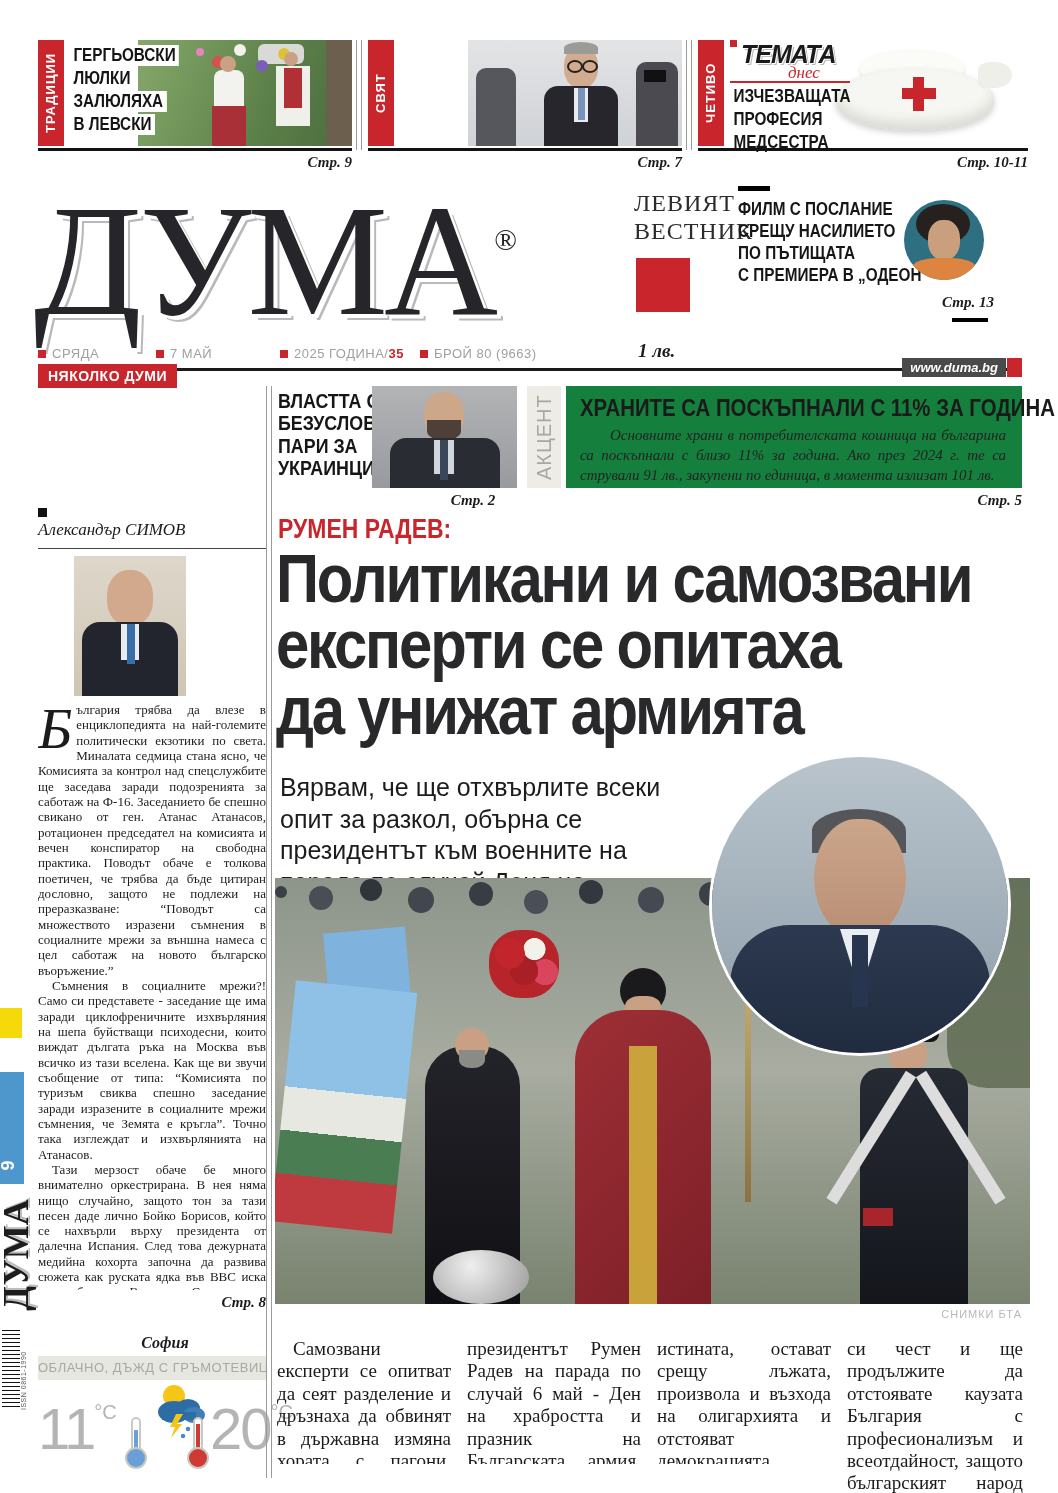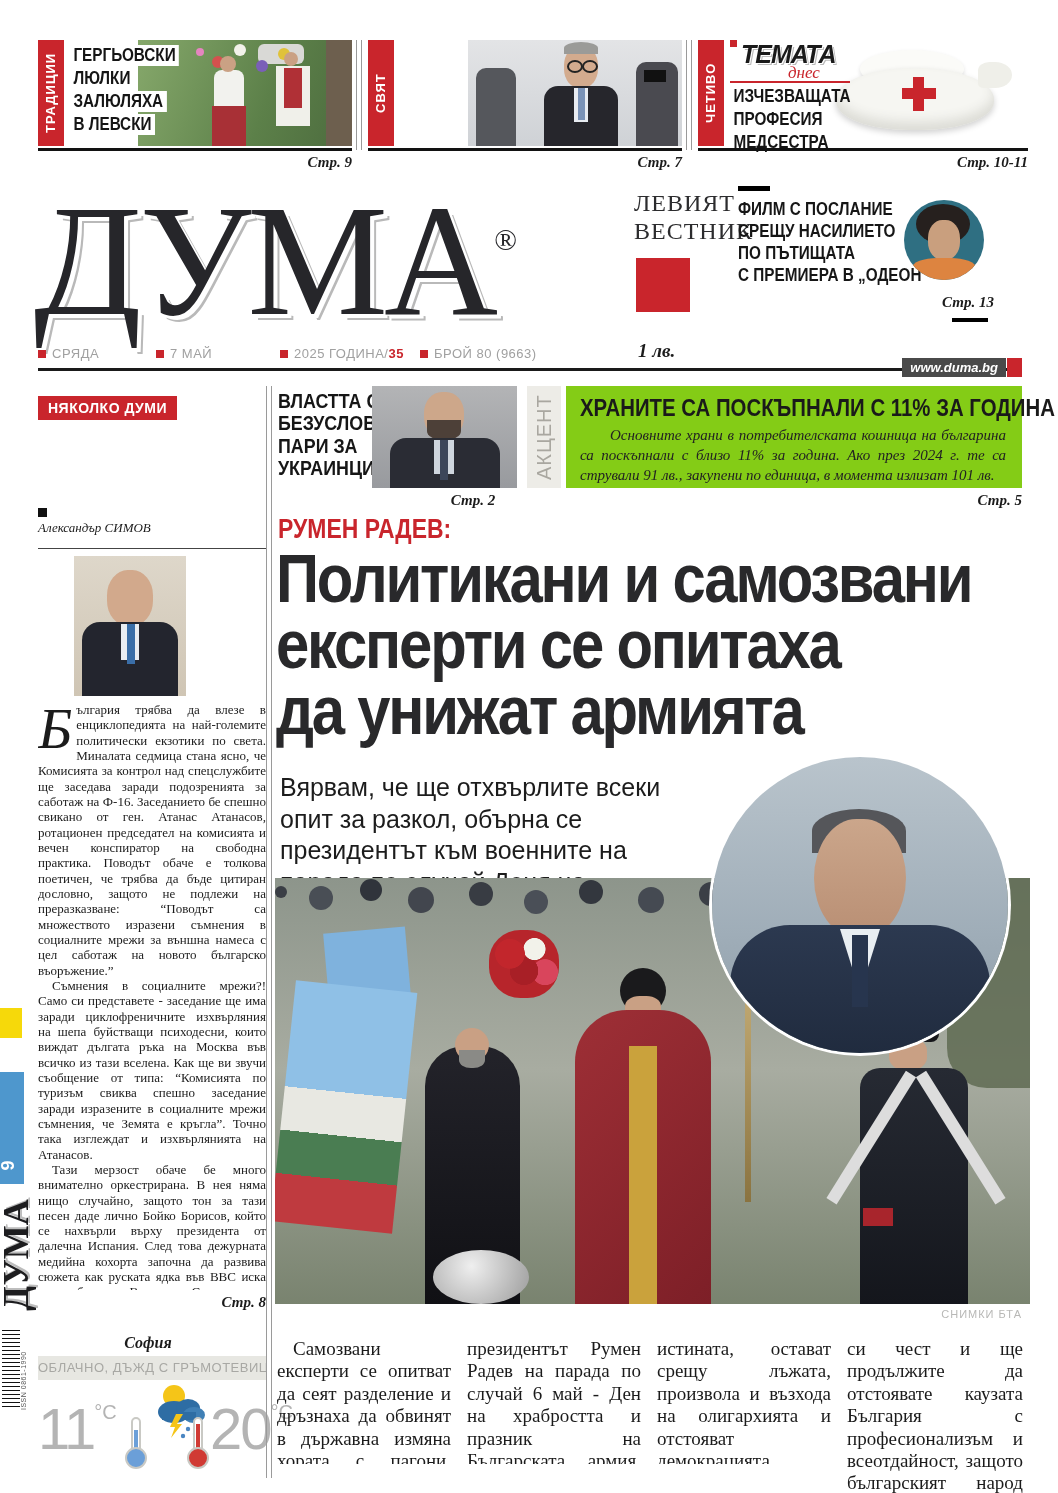"НЯКОЛКО ДУМИ" div.abs { top: 396px -> 364px }
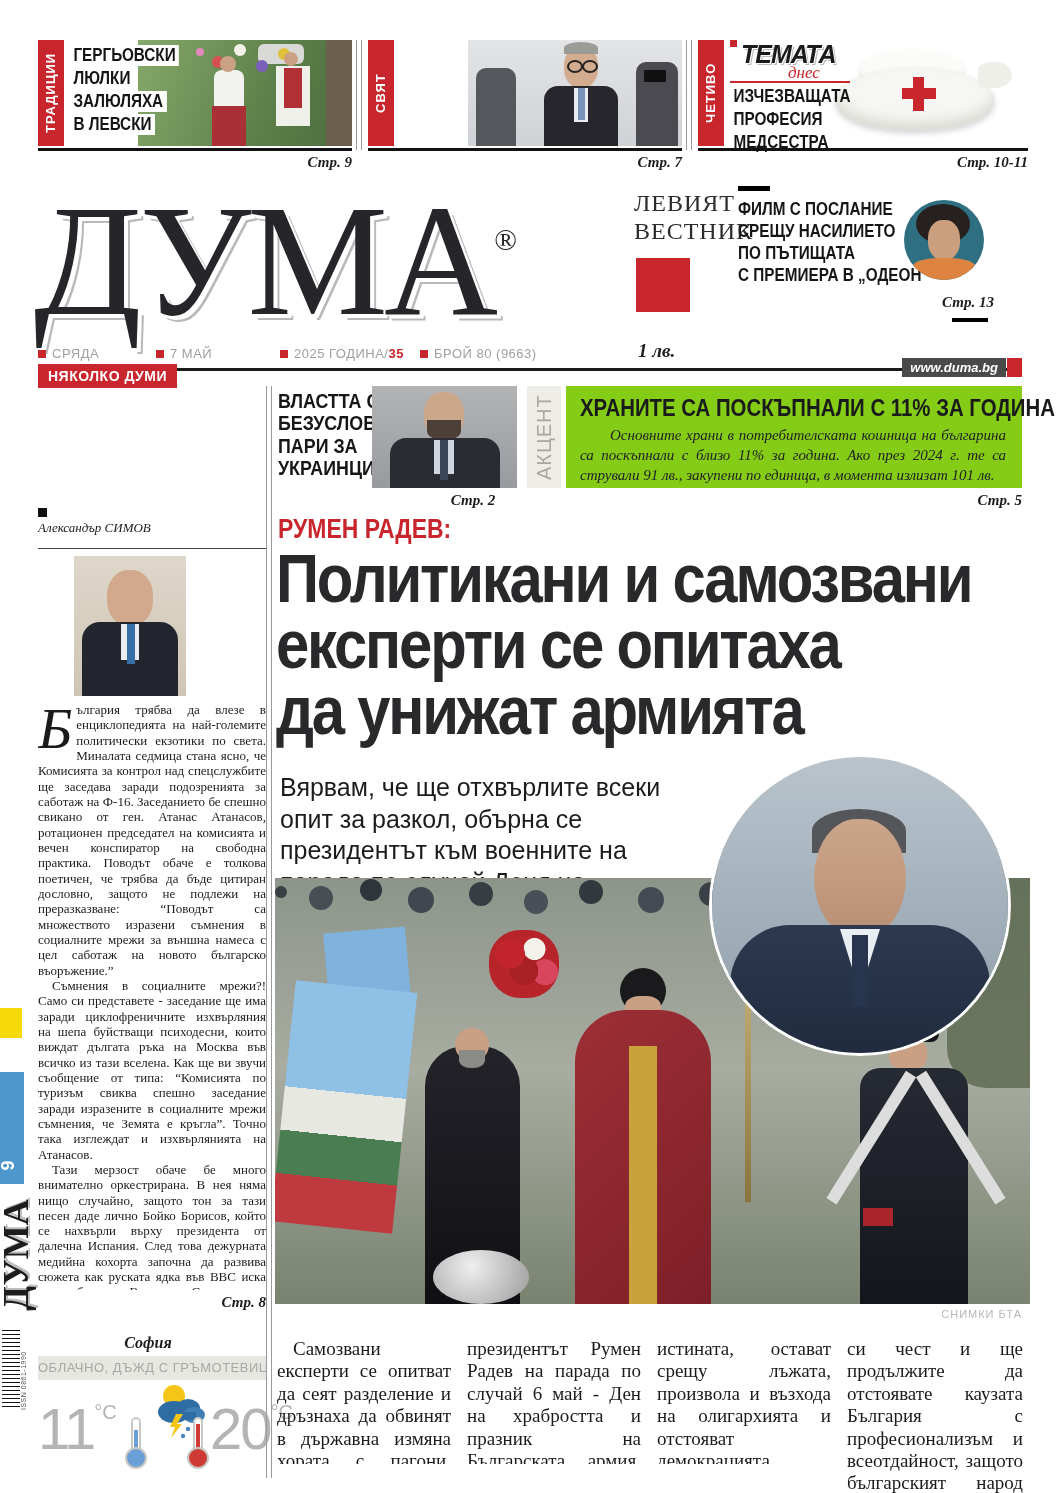"ХРАНИТЕ СА ПОСКЪПНАЛИ С 11%" .accent-box { background: #84cc16 -> #15803d }
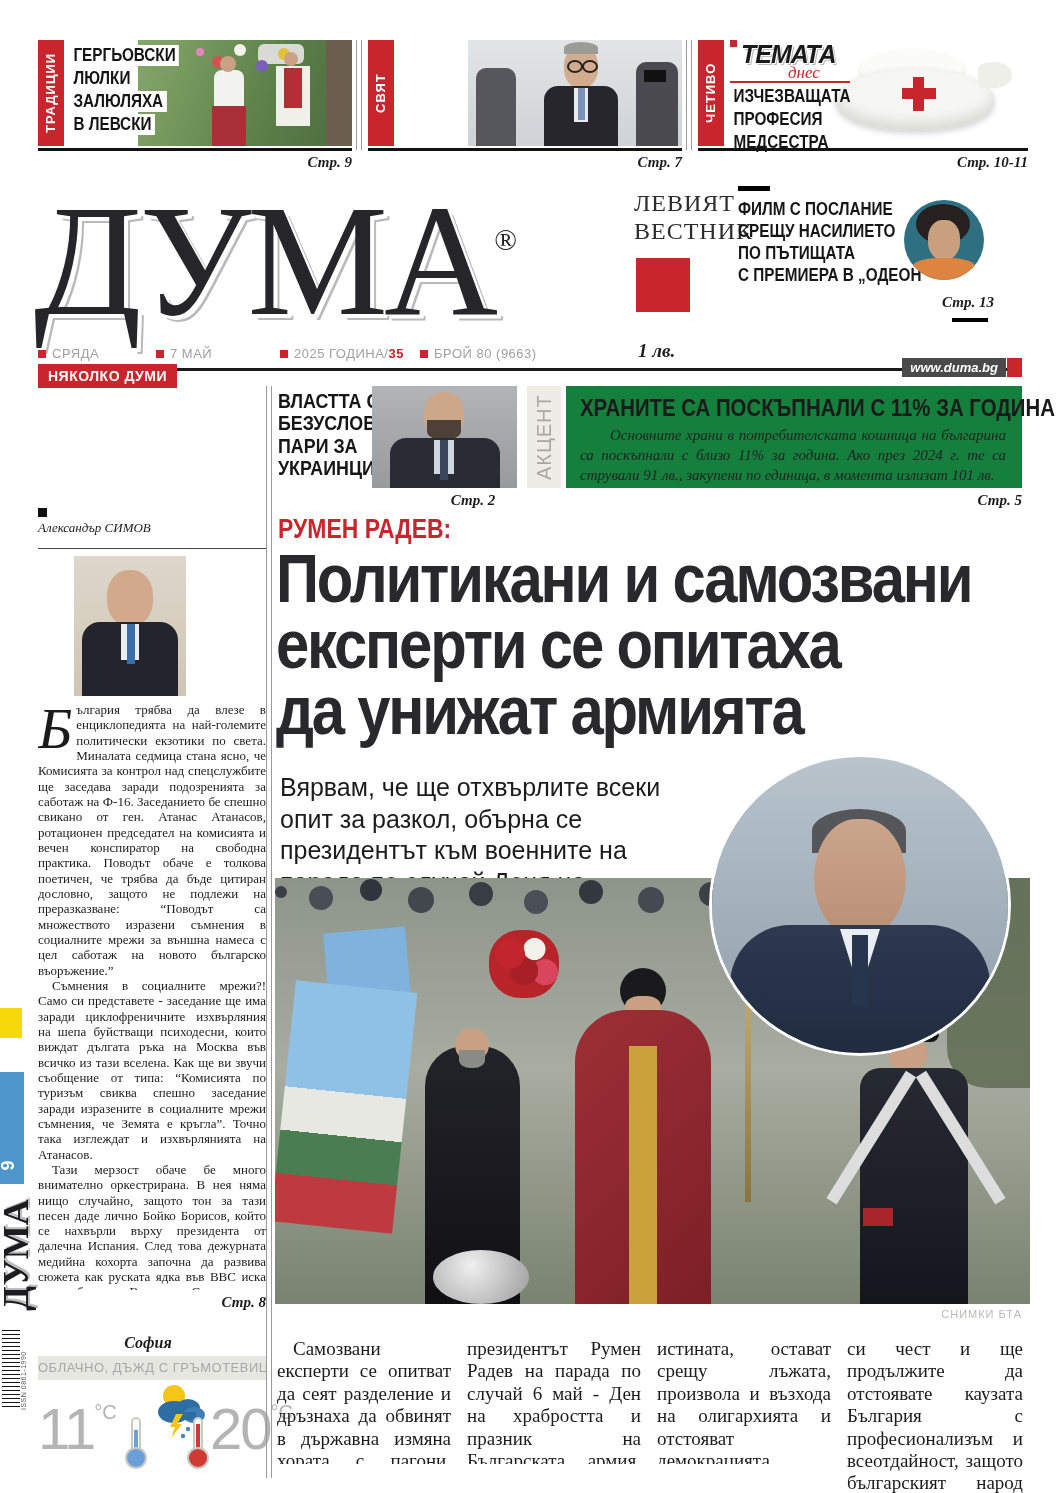"Александър СИМОВ" div.abs { font-size: 13px -> 17px }
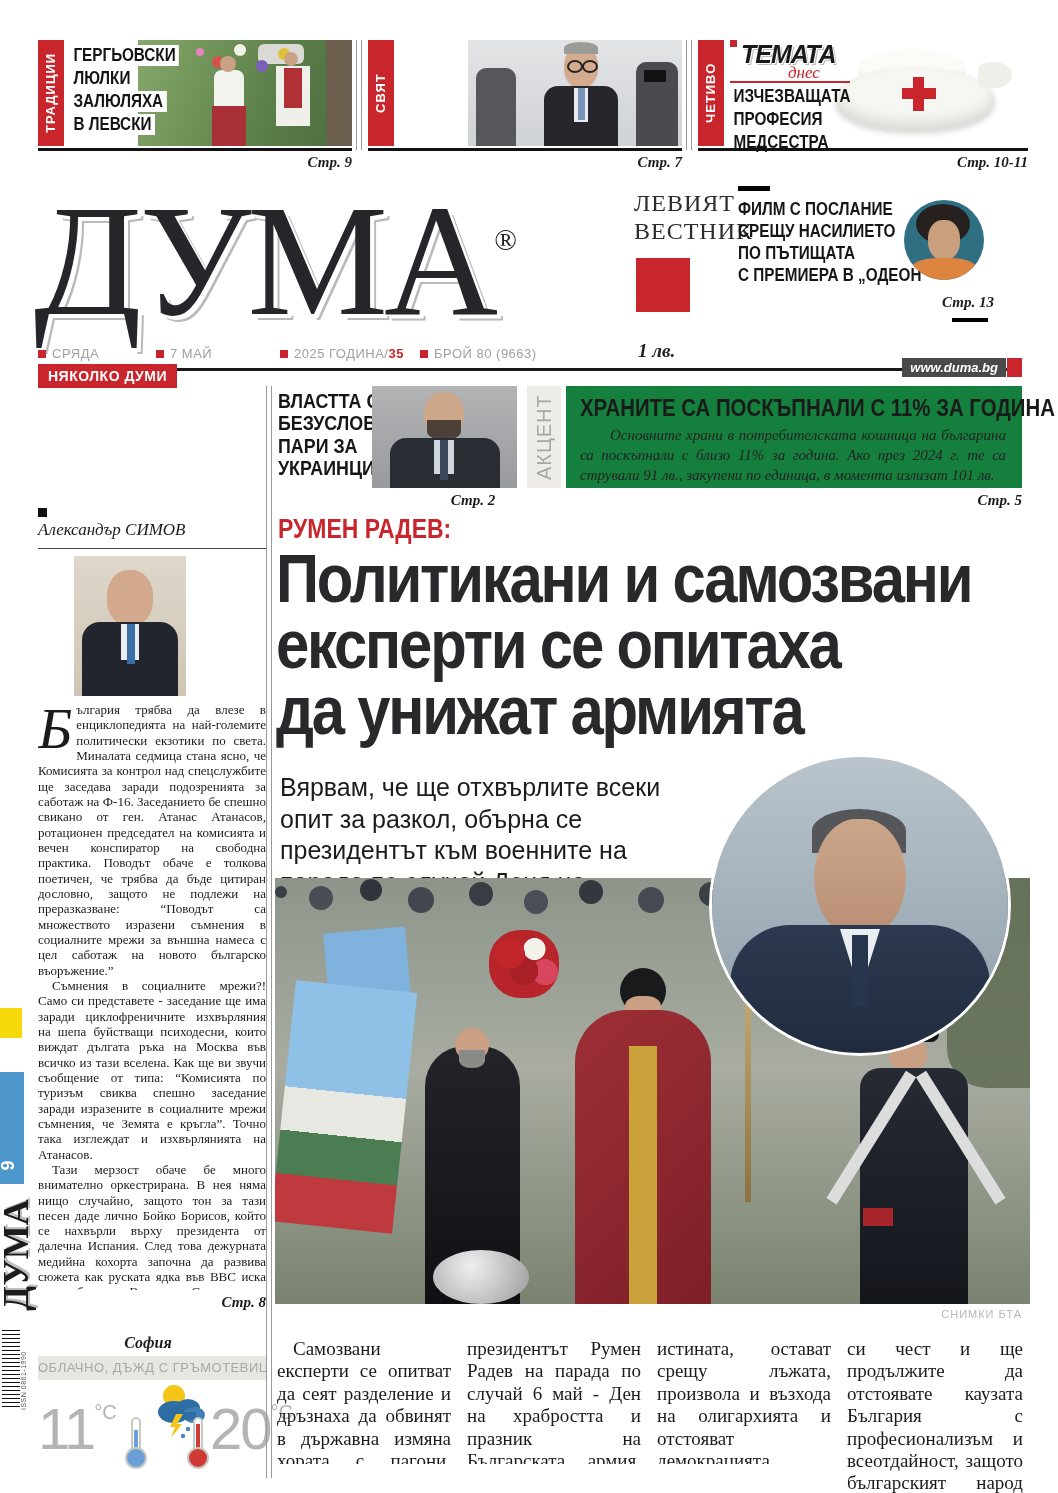"София" div.abs { left: 34px -> 51px }
